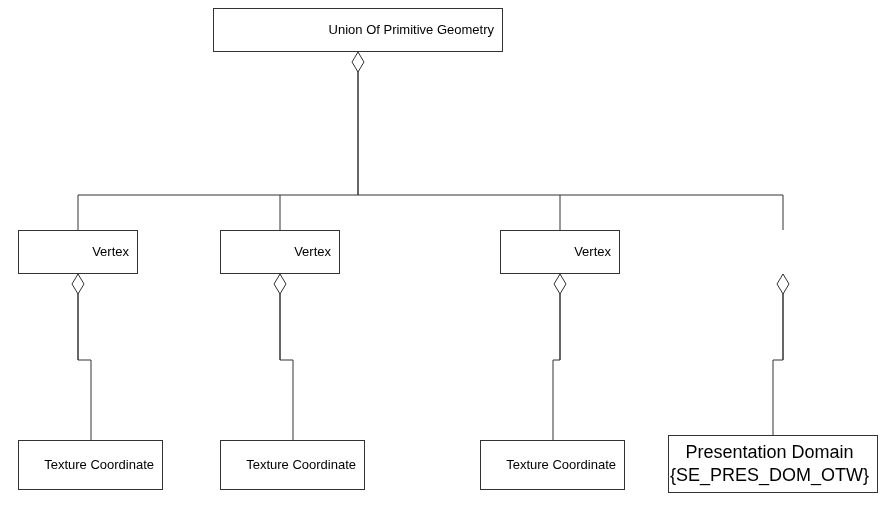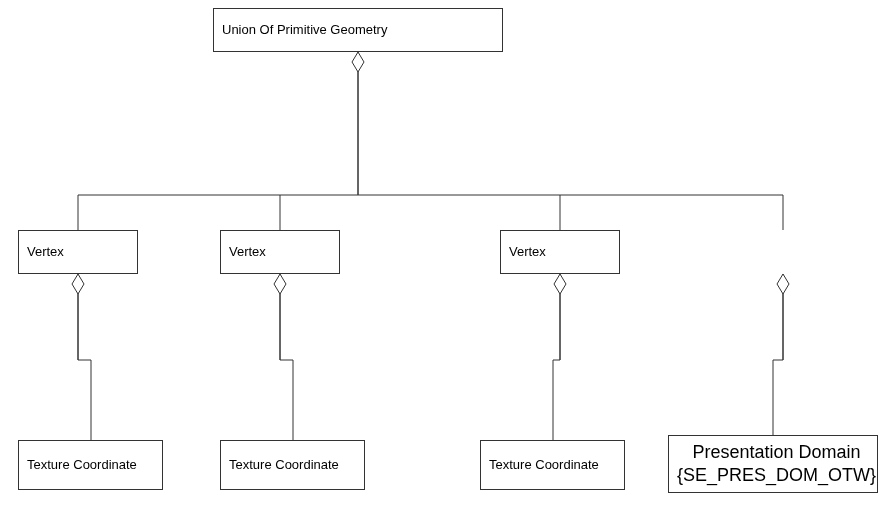"Union Of Primitive Geometry" .box { justify-content: flex-start -> flex-end }
